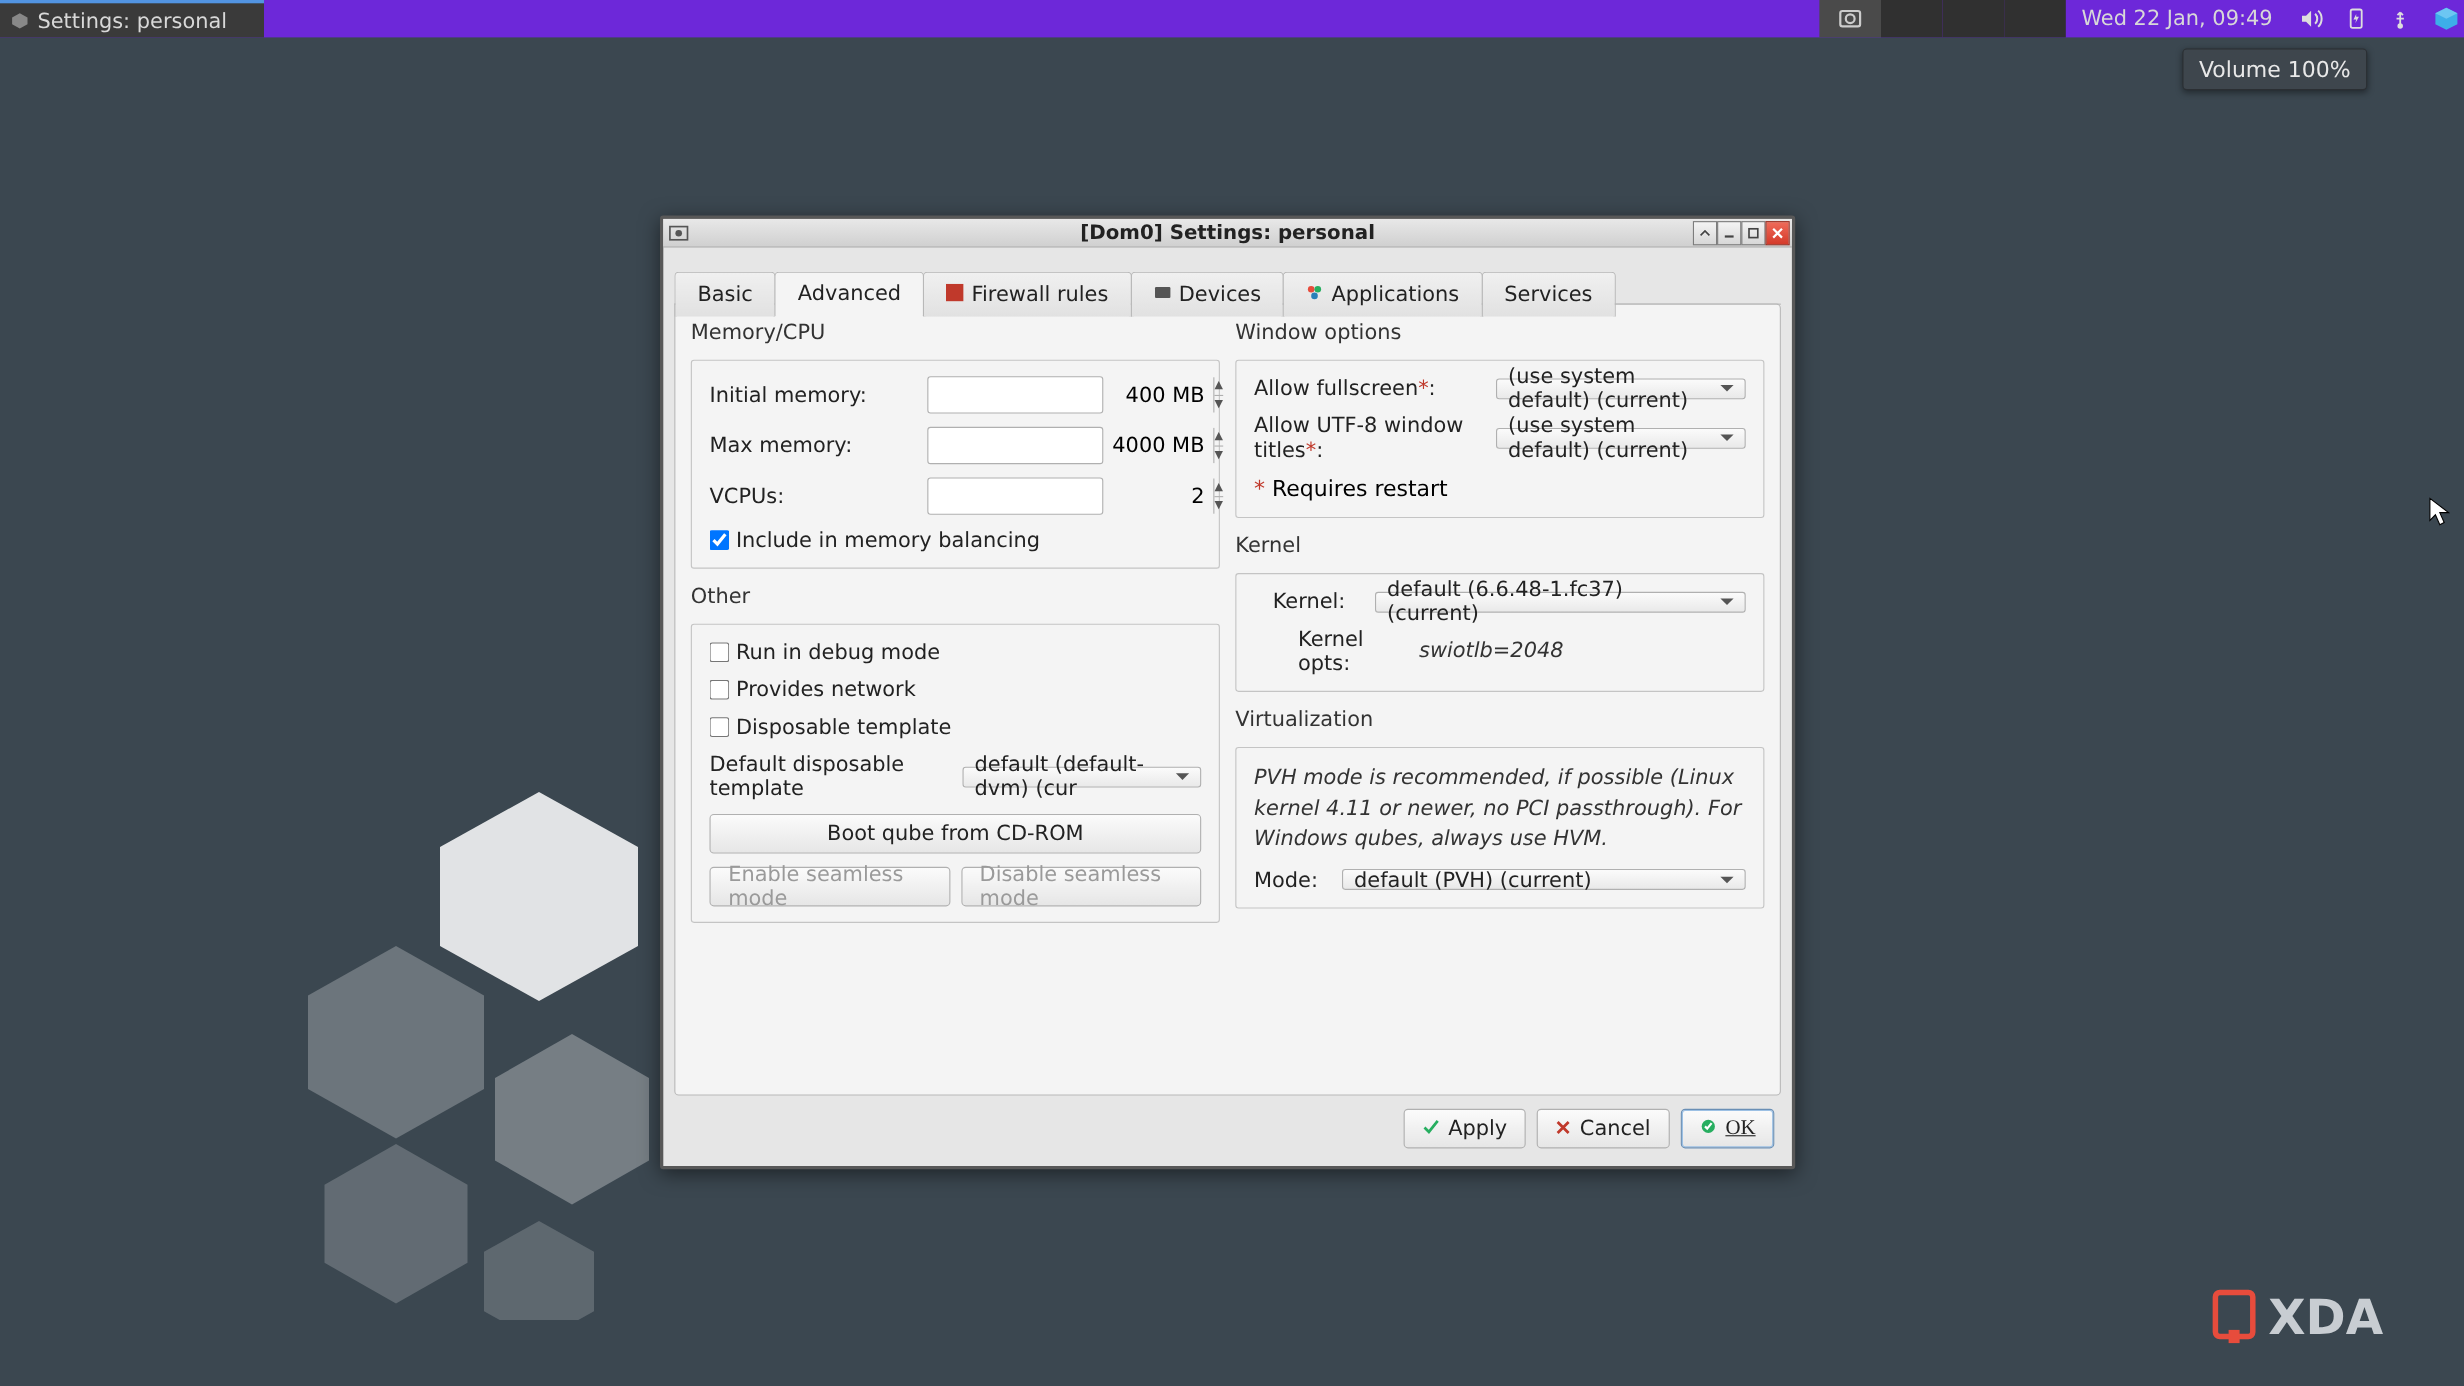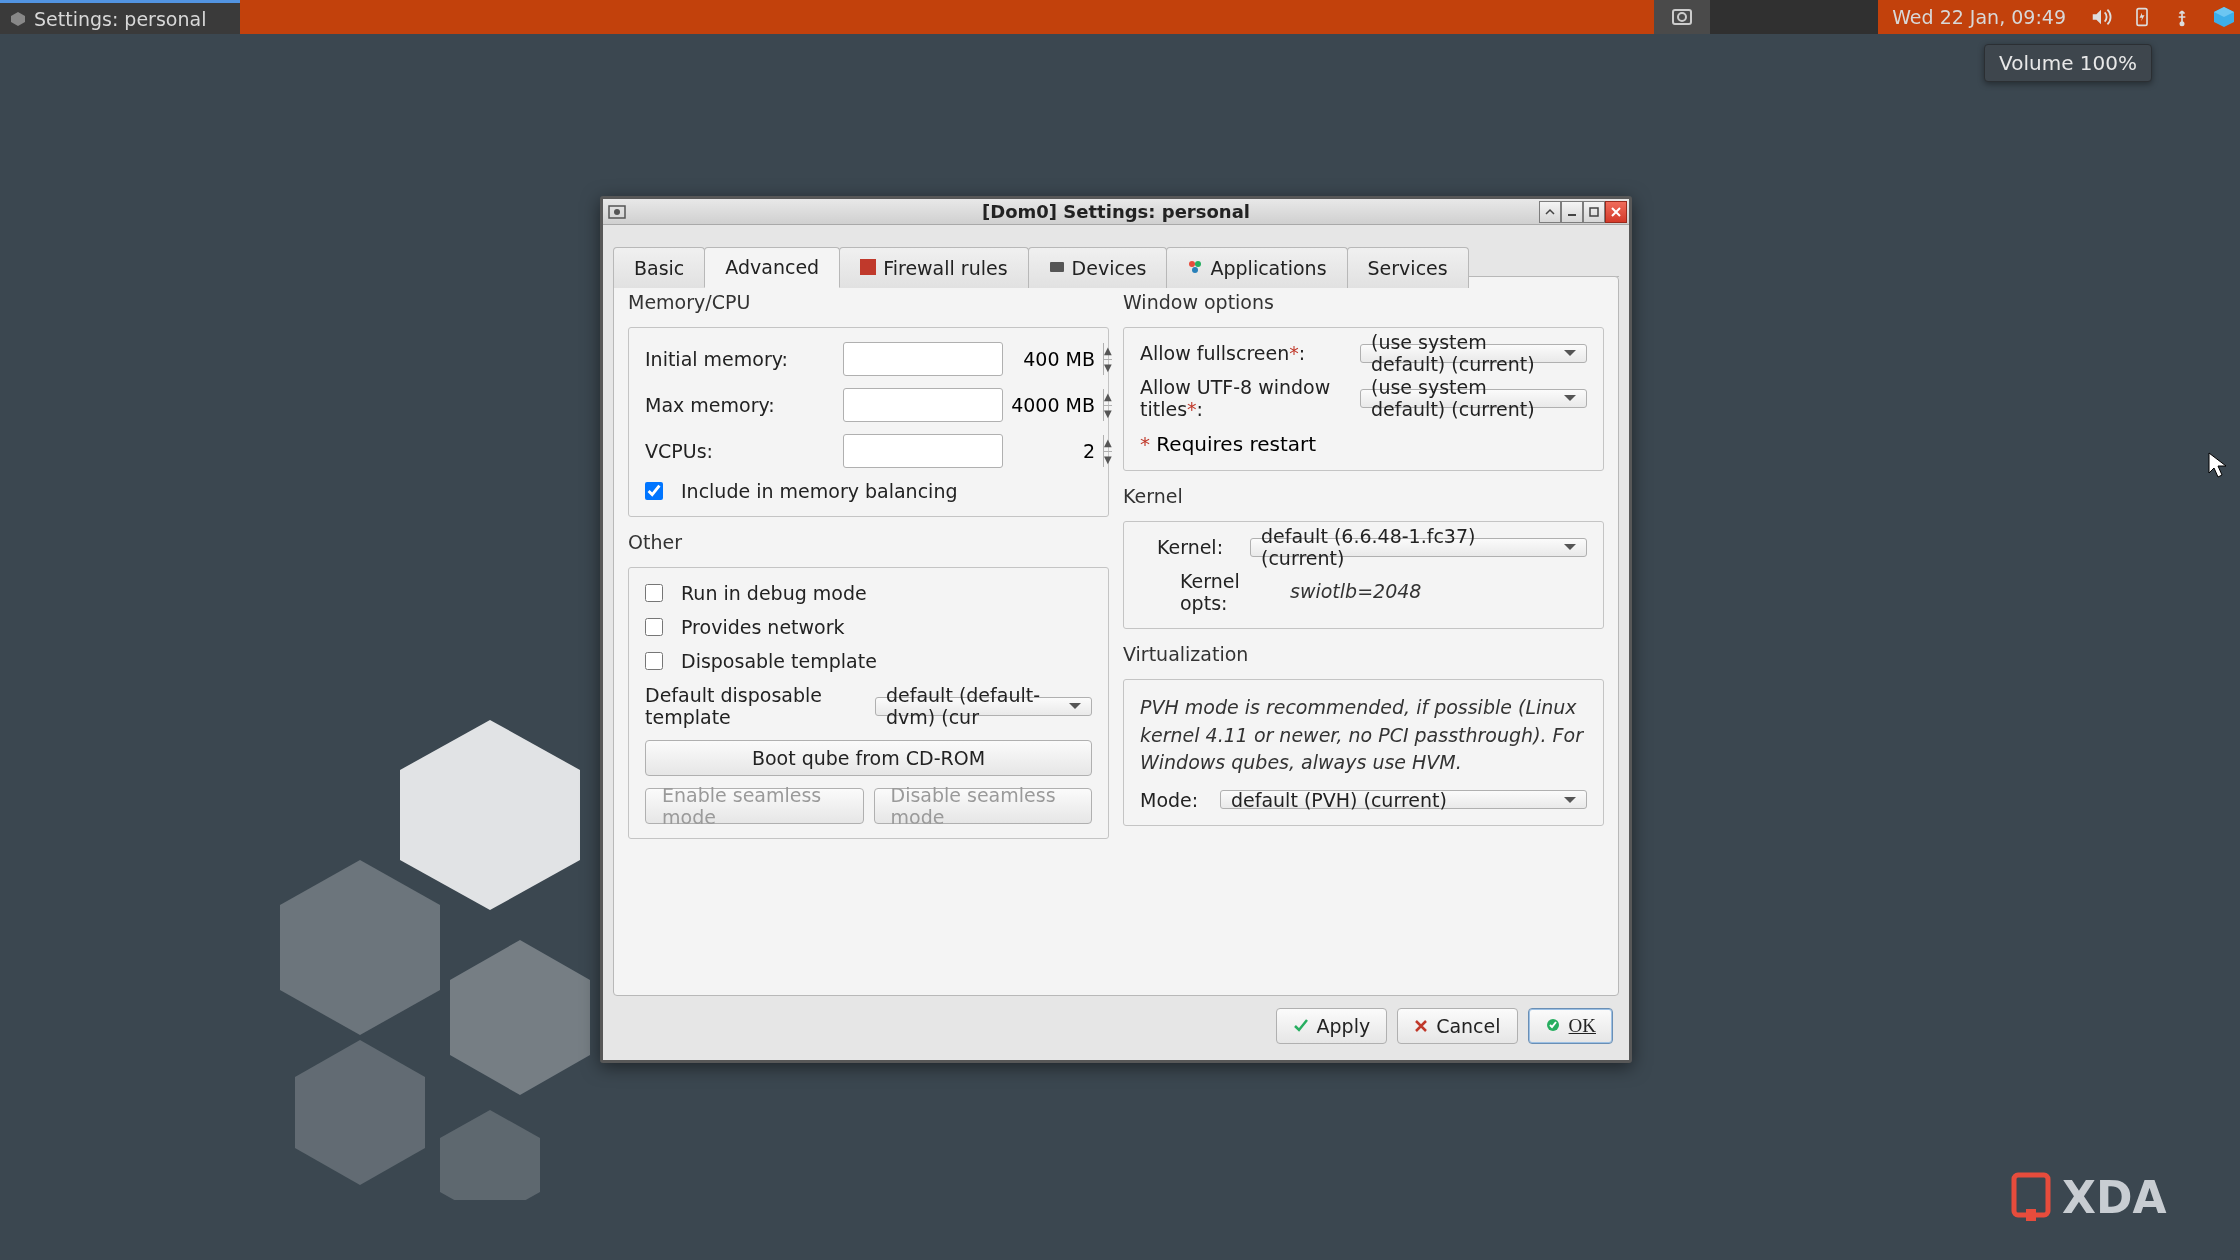"Settings: personal" .panel { background: #c2410c -> #6d28d9 }
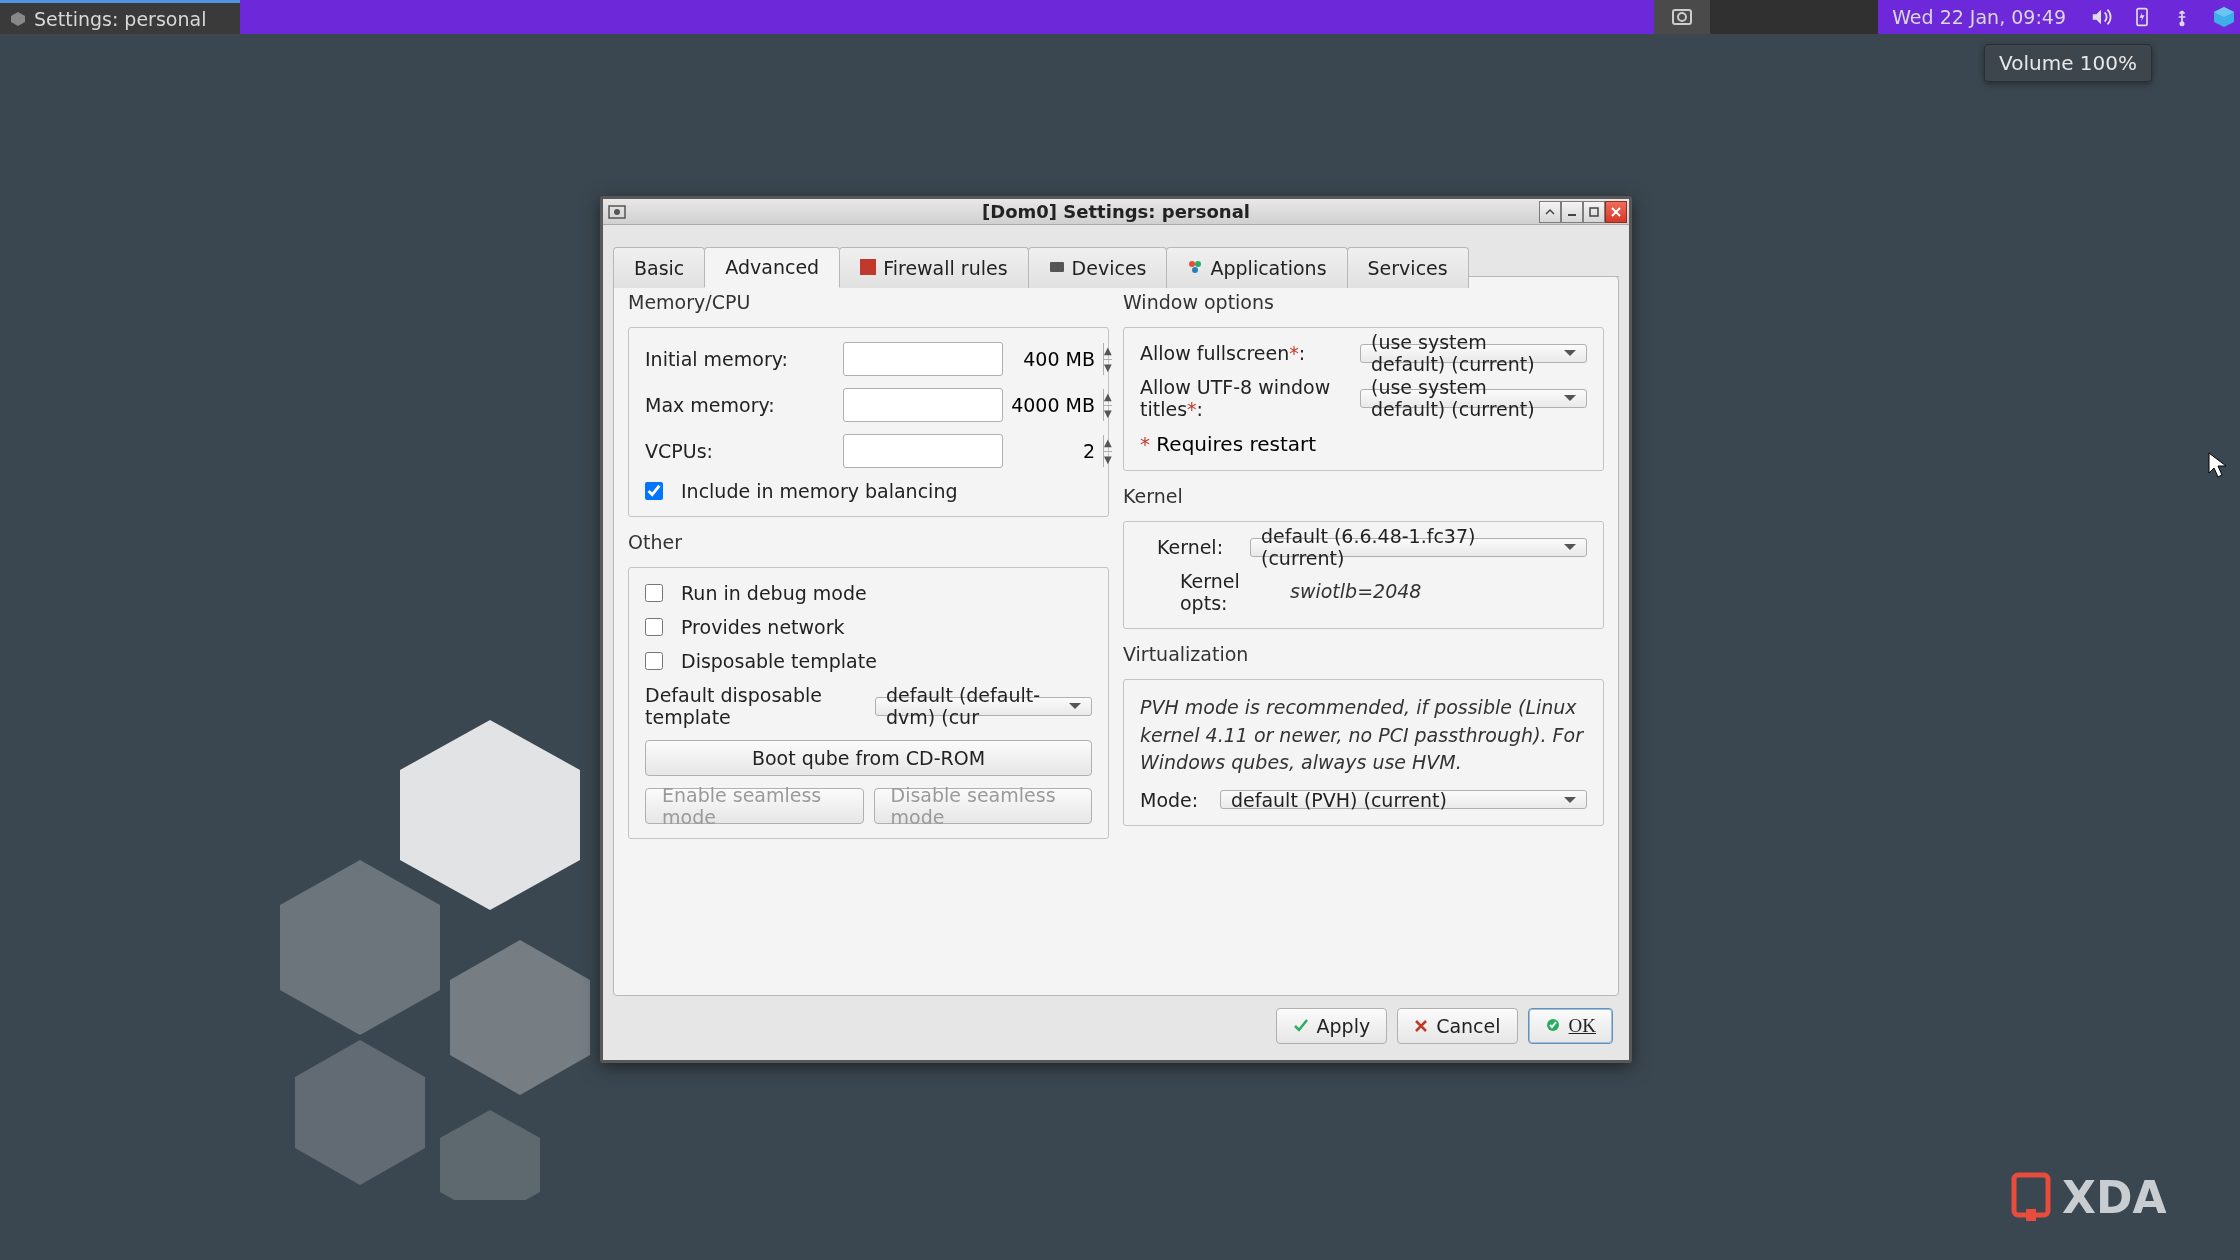"Include in memory balancing" .chk { gap: 18px -> 6px }
